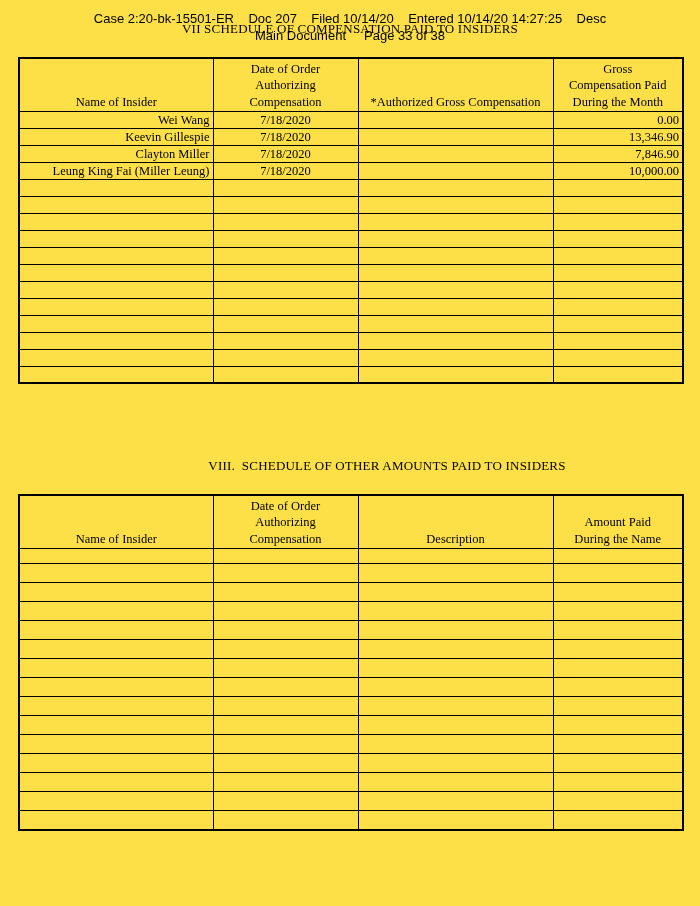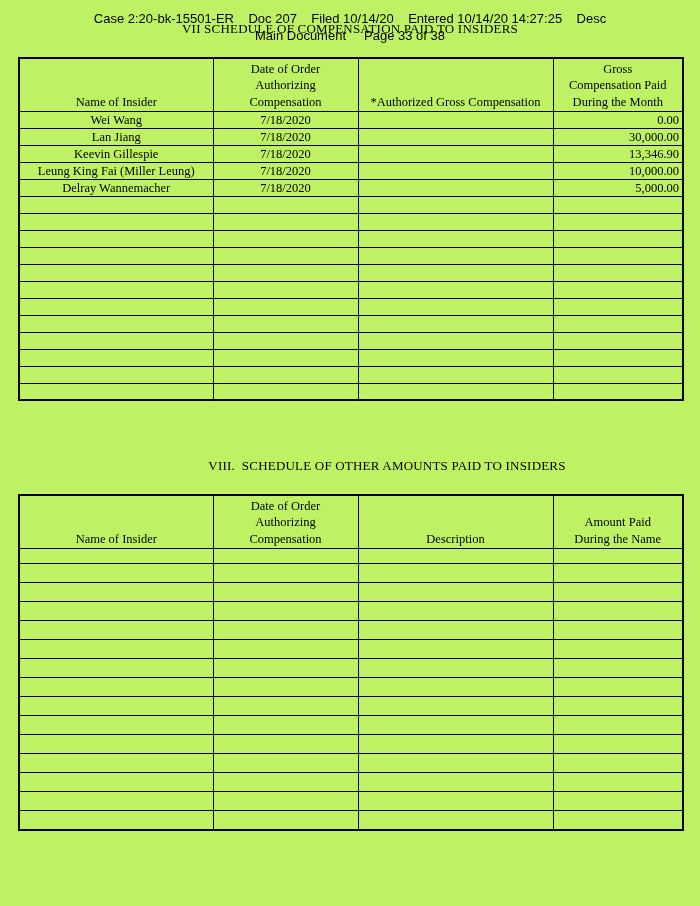"Case 2:20-bk-15501-ER Doc 207 Filed" .page { background: #bef264 -> #fde047 }
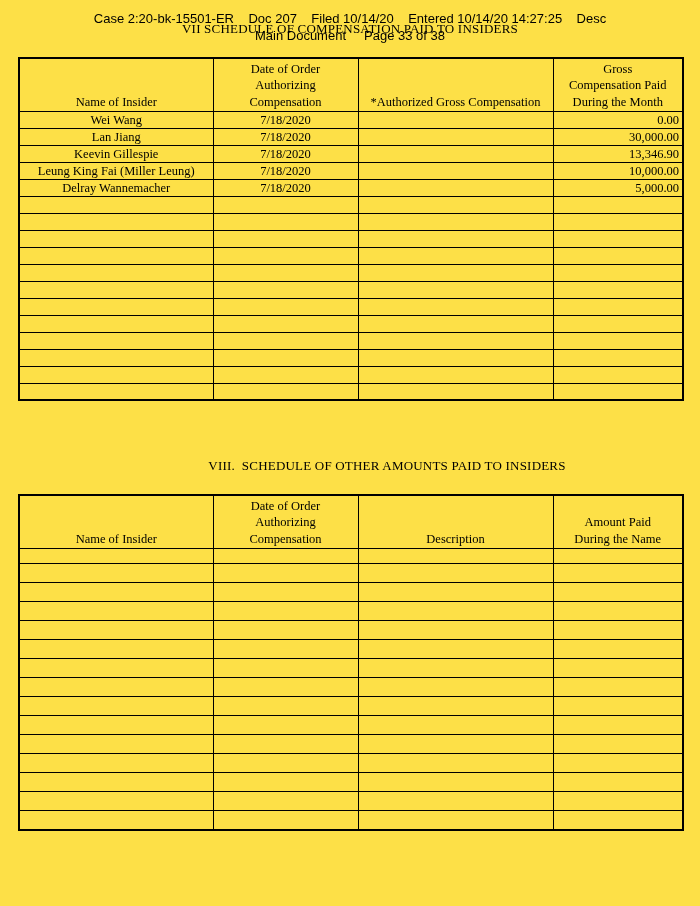"Wei Wang" #table7 td:nth-child(1) { text-align: center -> right }
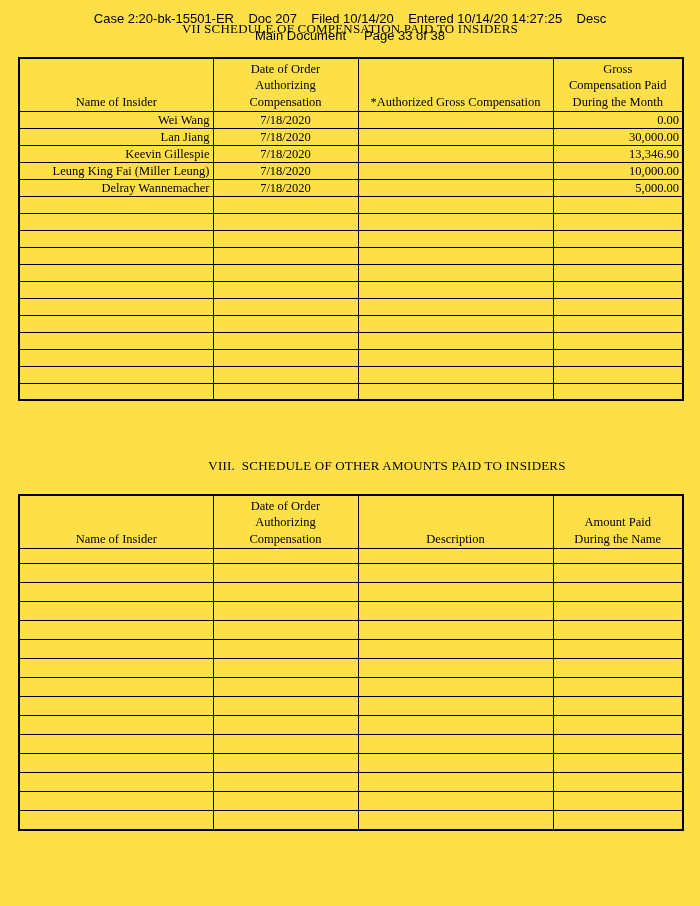"Lan Jiang" tr { html: <tr> <td>Lan Jiang</td> <td>7/18/2020</td> <td>&nbsp;</td> <td>30,000.00</td> </tr> -> none }
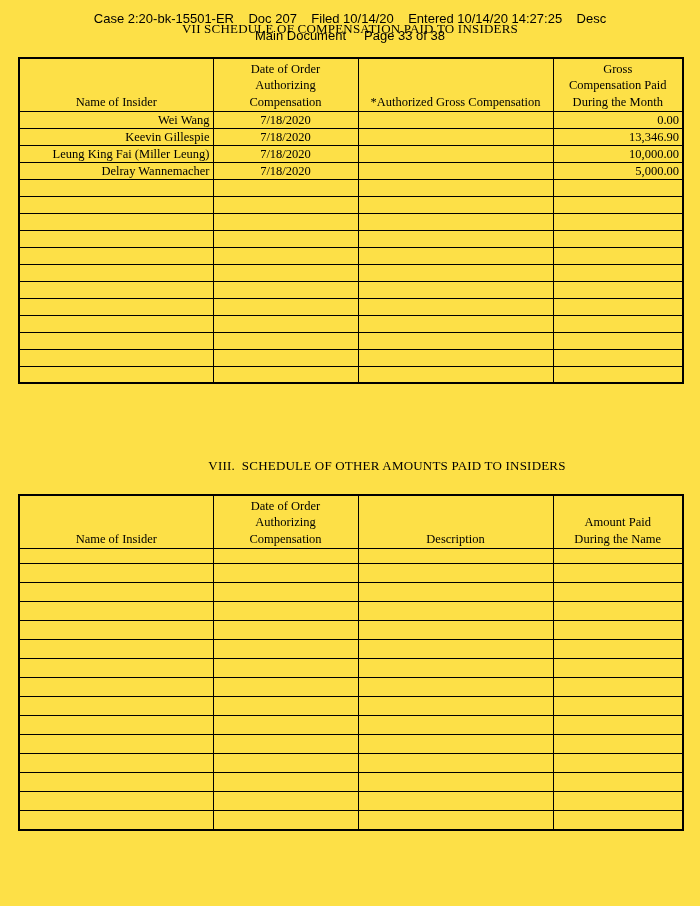"Clayton Miller" tr { html: none -> <tr> <td>Clayton Miller</td> <td>7/18/2020</td> <td>&nbsp;</td> <td>7,846.90</td> </tr> }
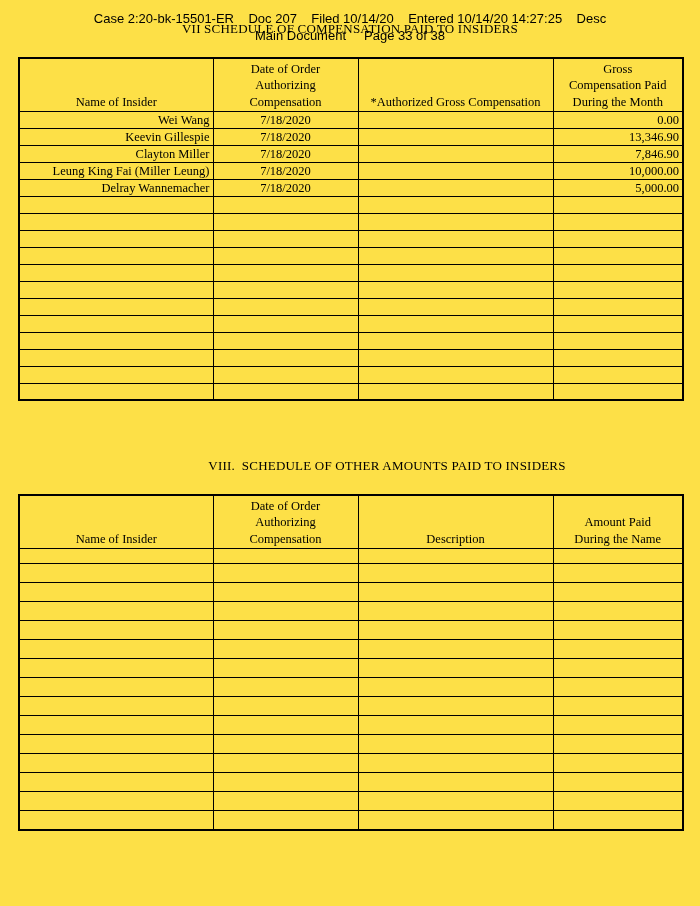"Delray Wannemacher" tr { html: <tr> <td>Delray Wannemacher</td> <td>7/18/2020</td> <td>&nbsp;</td> <td>5,000.00</td> </tr> -> none }
